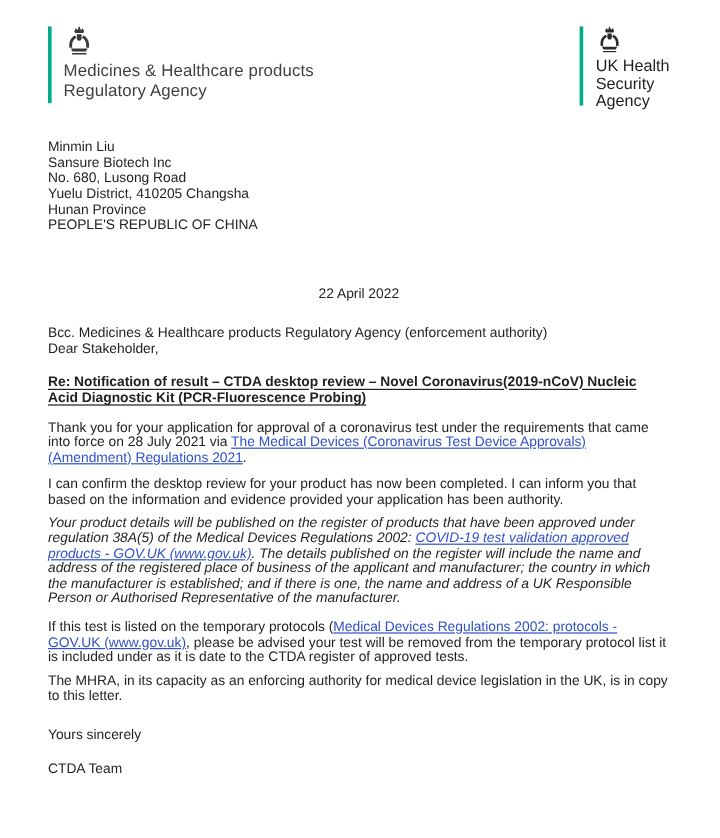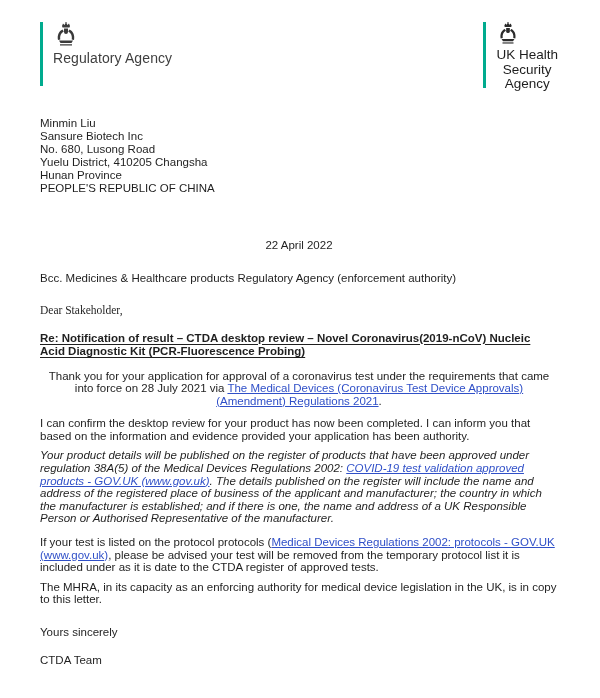"Medicines & Healthcare products" div { html: none -> <div>Medicines &amp; Healthcare products</div> }
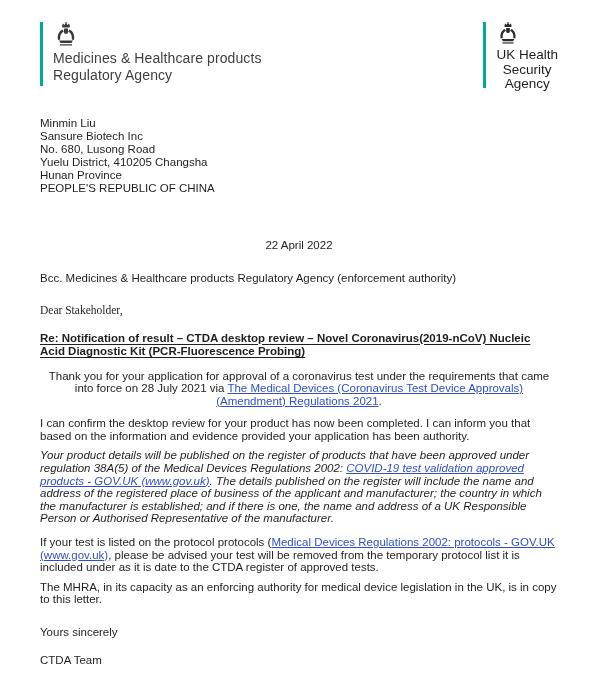"UK Health" .ukhsa-text { text-align: center -> none }
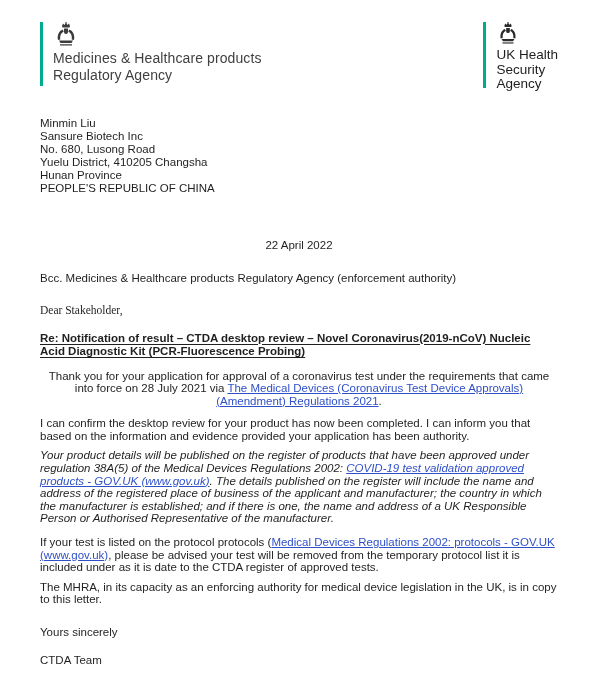"Dear Stakeholder," .salutation { font-family: Liberation Serif, serif -> none; margin-top: 19px -> none }
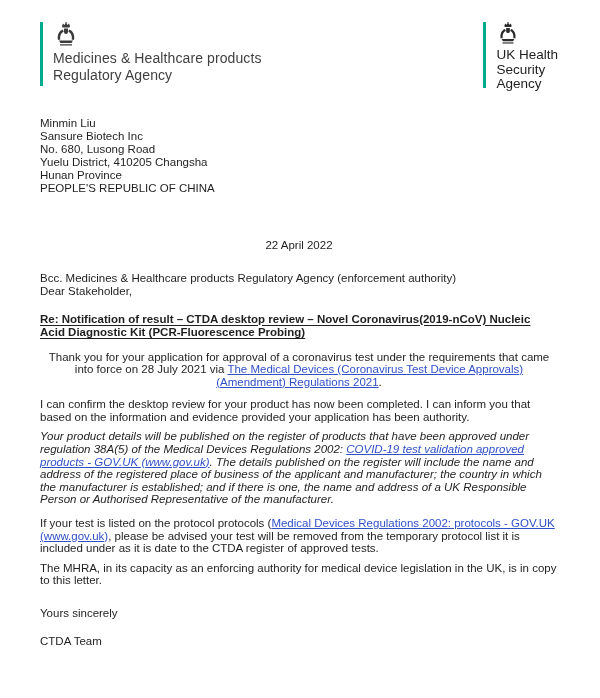"Thank you for your application" .p1 { text-align: center -> none }
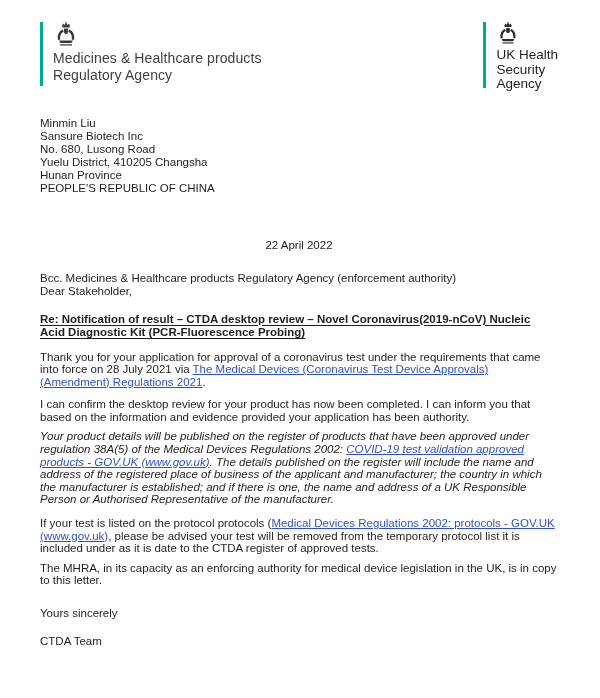"If your test is listed" span { text: your test is listed on the protocol -> this test is listed on the temporary }
